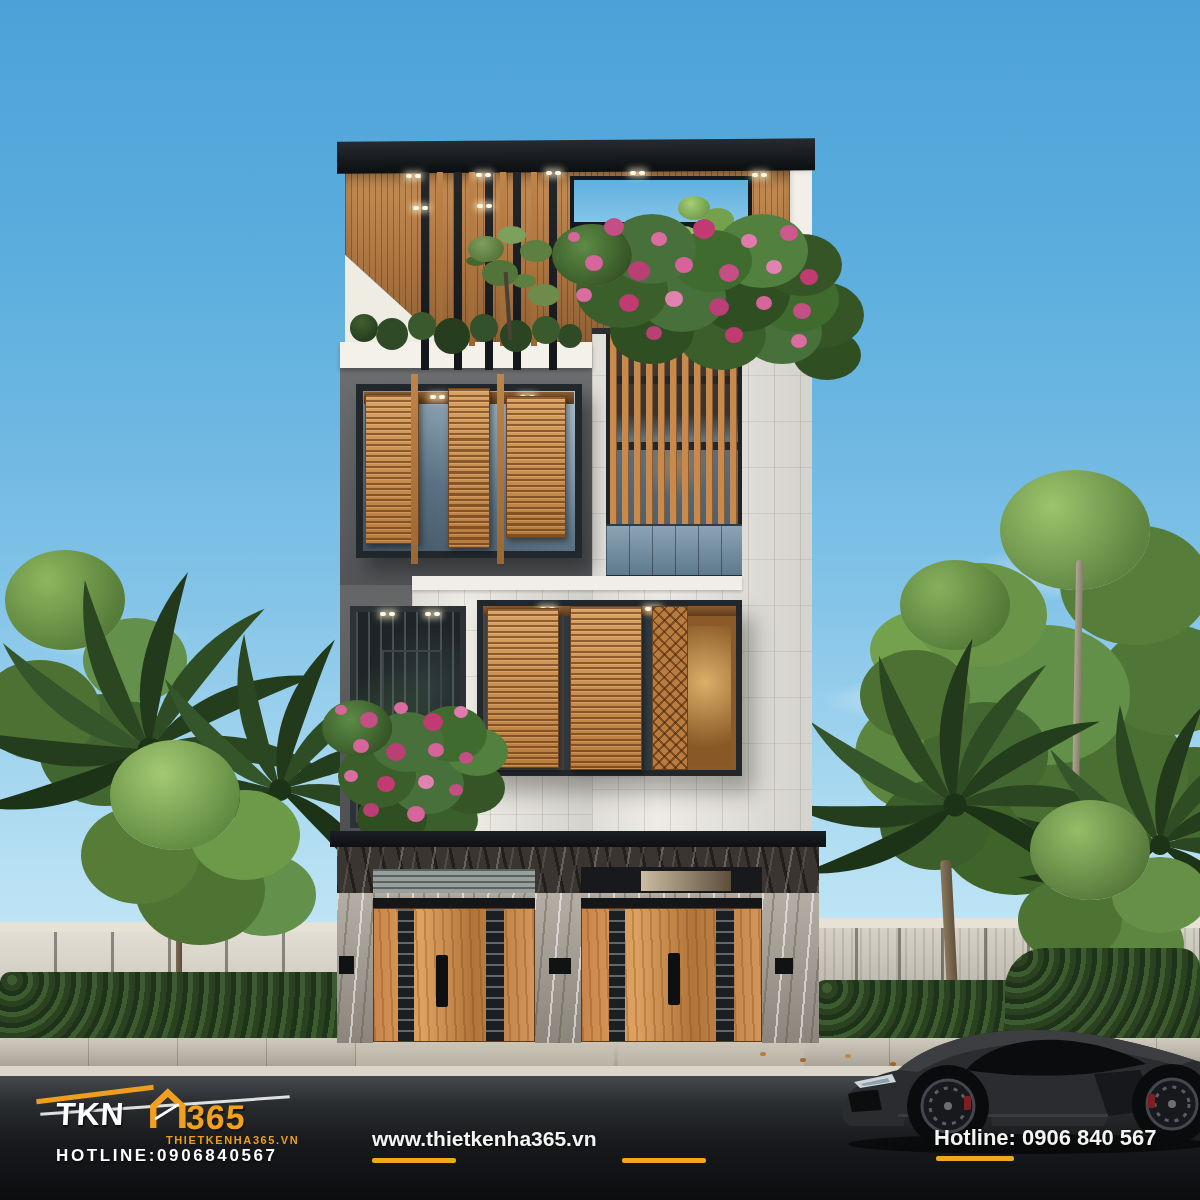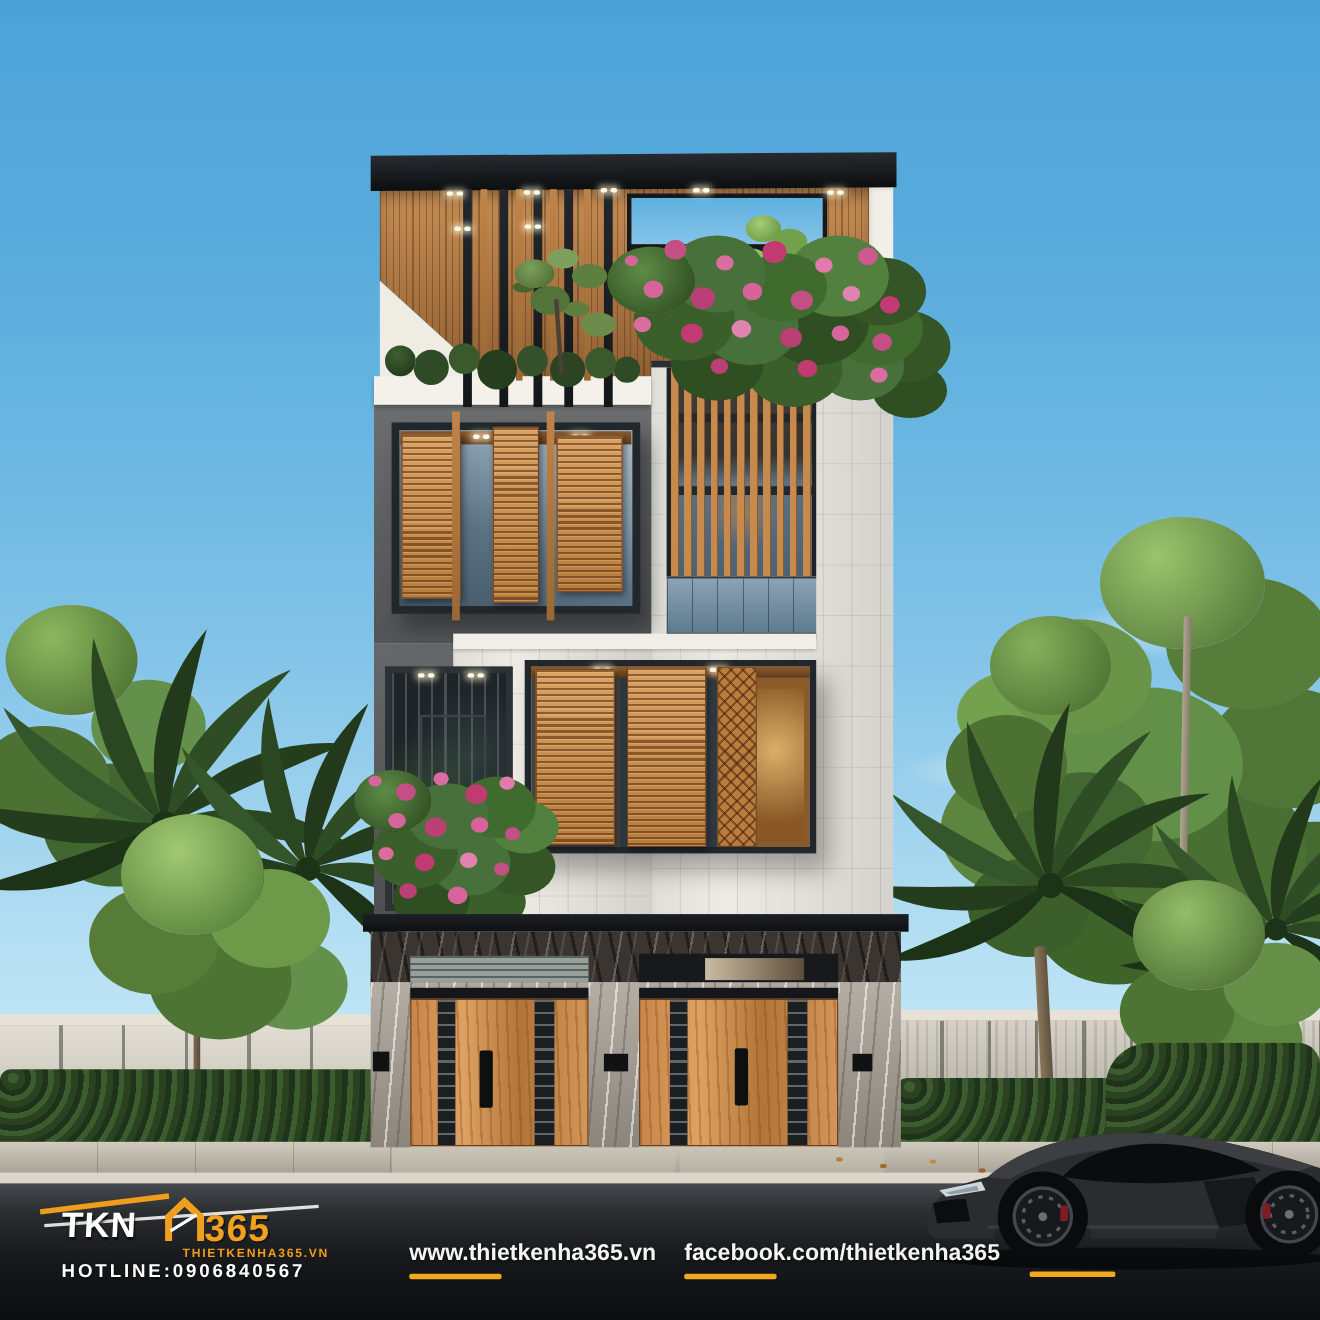"facebook.com/thietkenha365" div.abs { html: <div>facebook.com/thietkenha365</div> -> none }
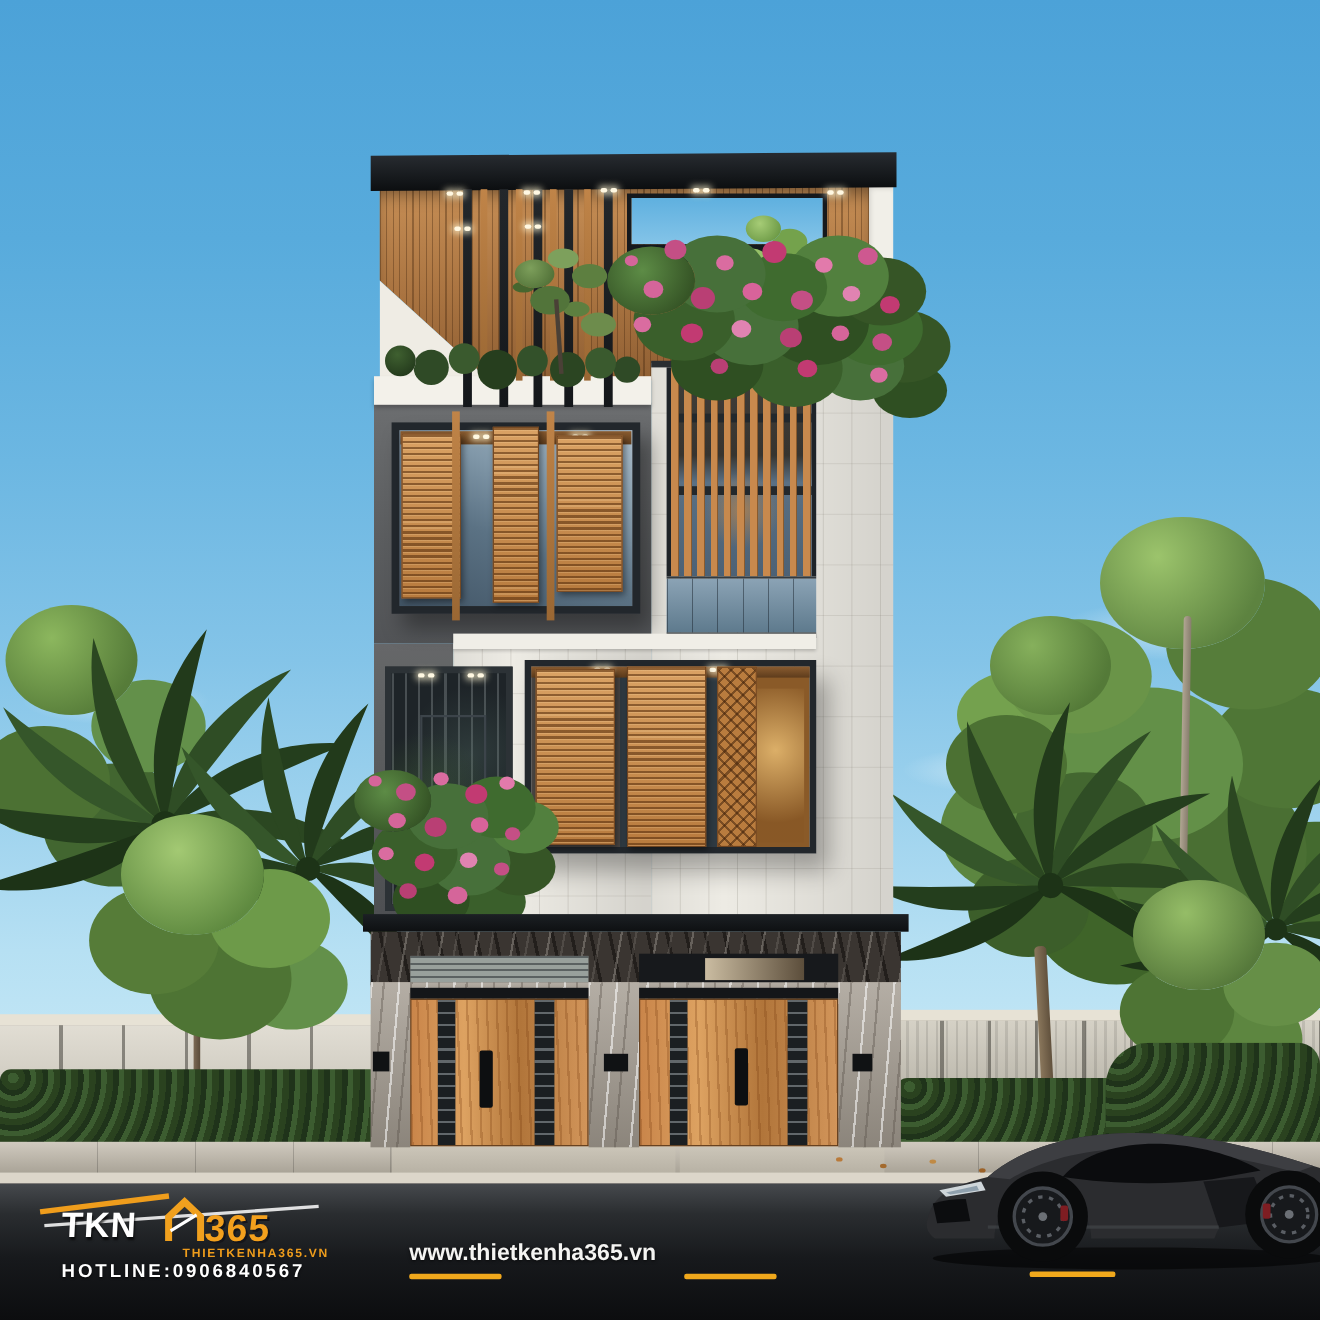"Hotline: 0906 840 567" div.abs { html: none -> <div>Hotline: 0906 840 567</div> }
